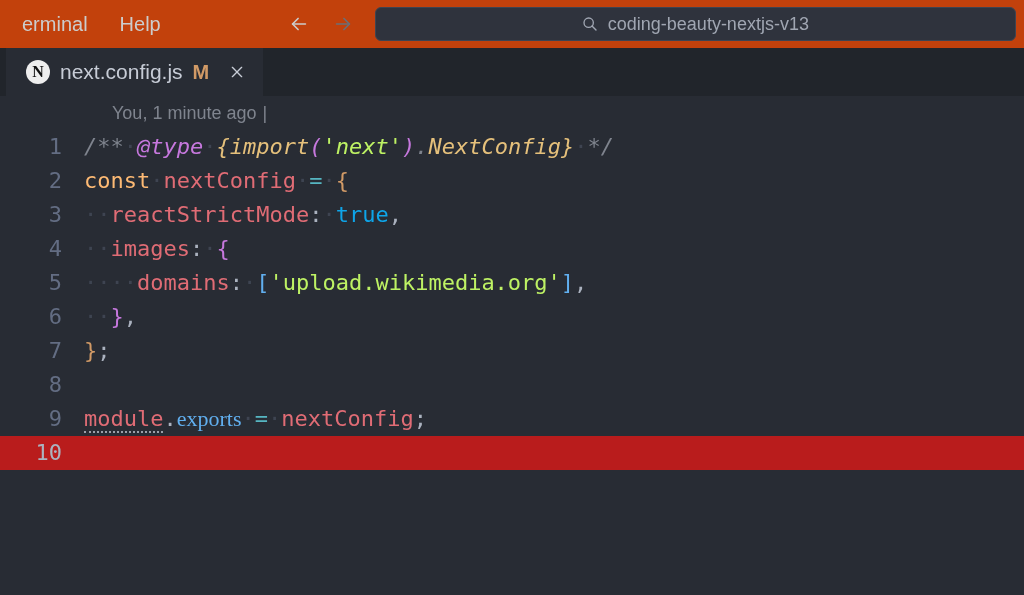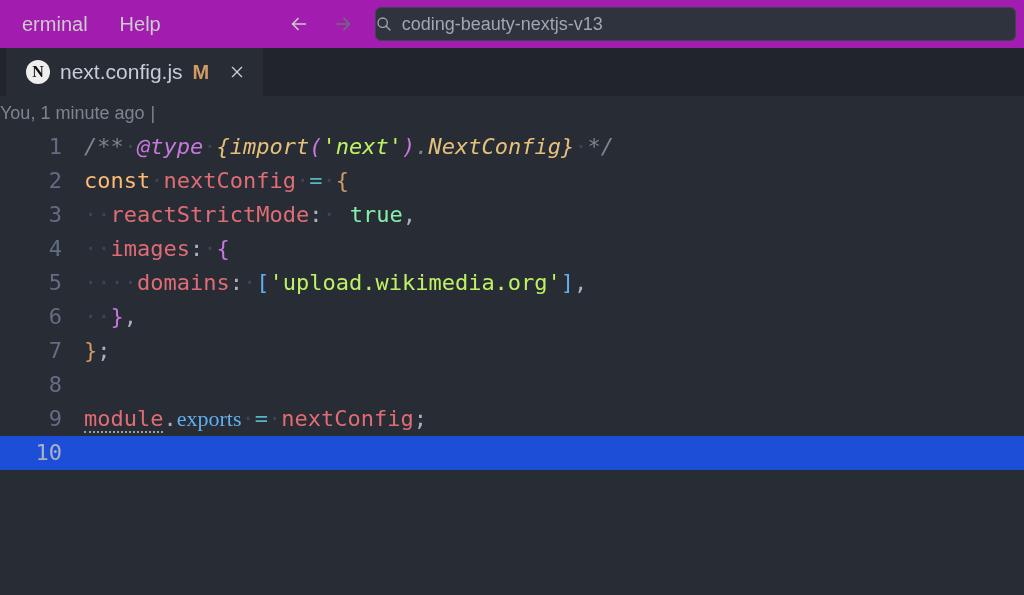"erminal" .titlebar { background: #a21caf -> #c2410c }
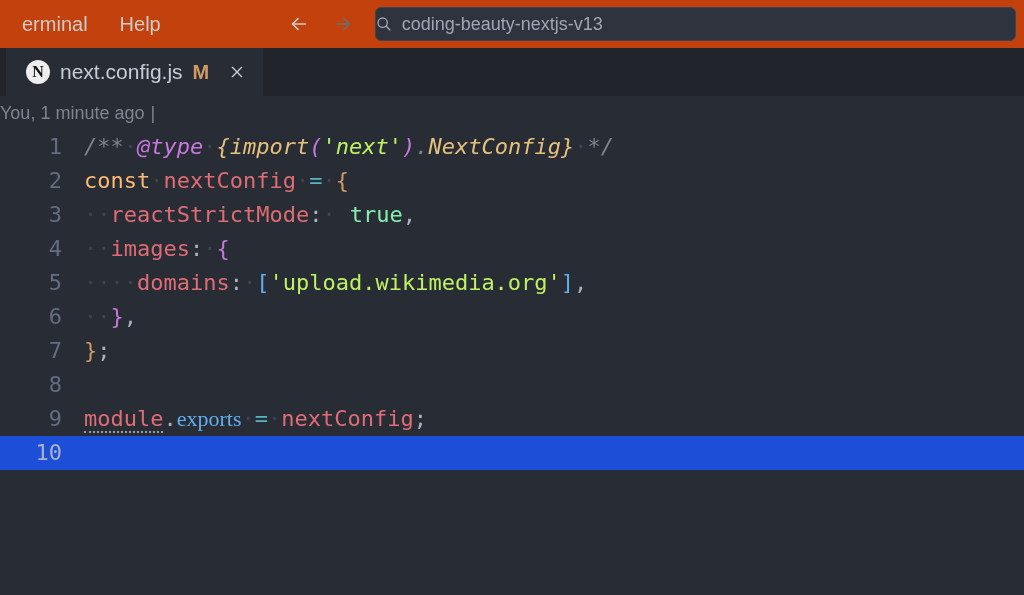"coding-beauty-nextjs-v13" .search-box { justify-content: flex-start -> center }
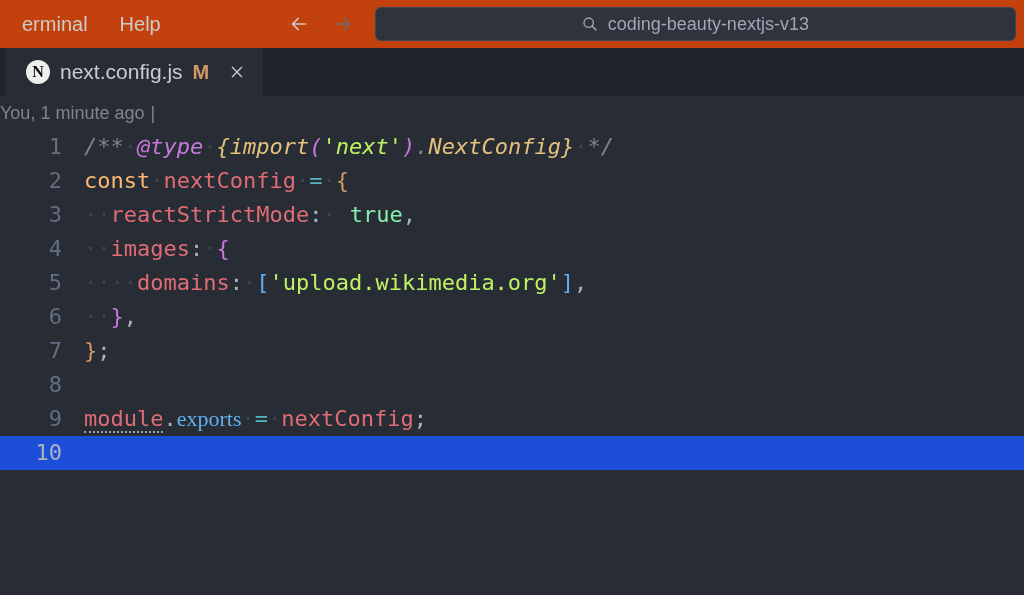"You, 1 minute ago" .codelens { padding-left: none -> 112px }
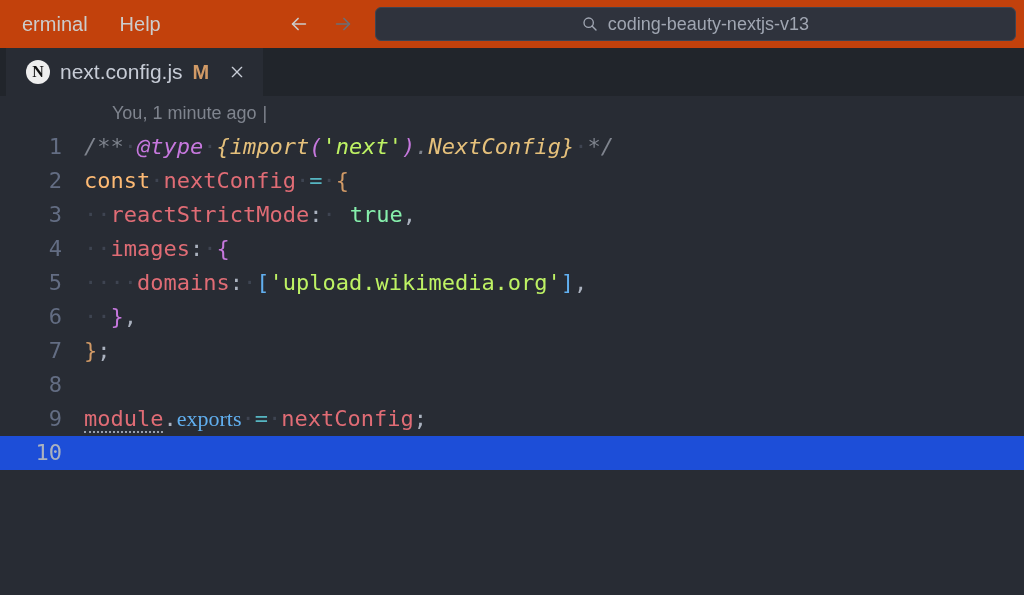"true" .c-bool { color: #86efac -> #0ea5e9; margin-left: 14px -> none }
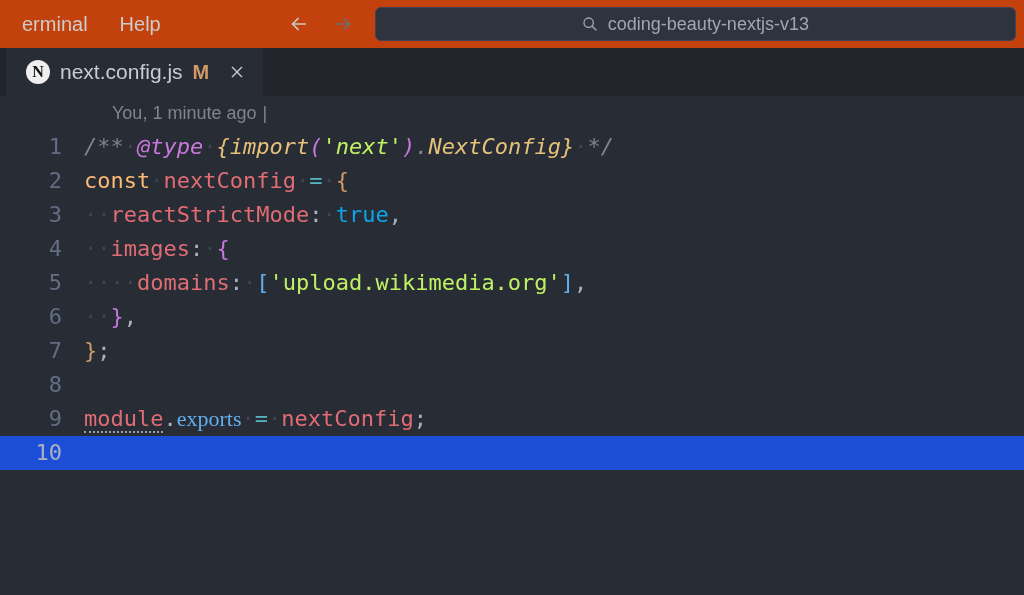"10" .line.current { background: #1d4ed8 -> #b91c1c }
